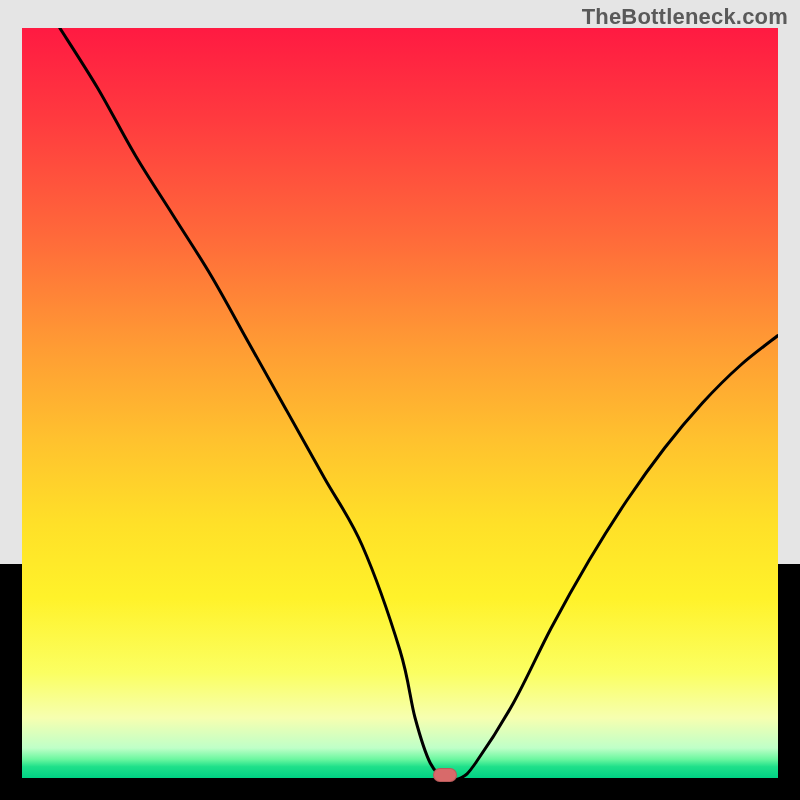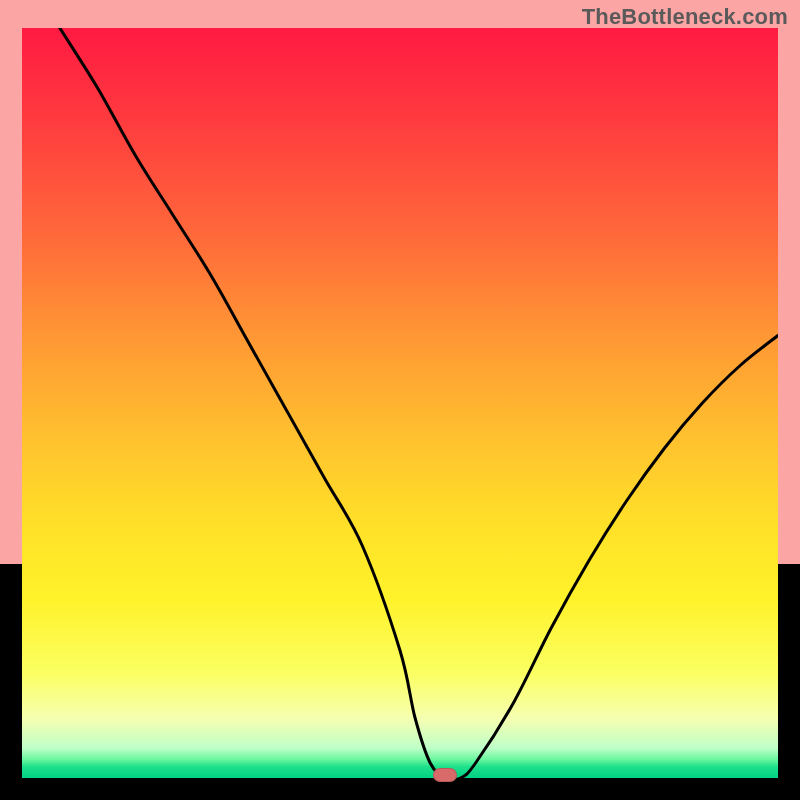"TheBottleneck.com" .frame { background: #fca5a5 -> #e5e5e5 }
